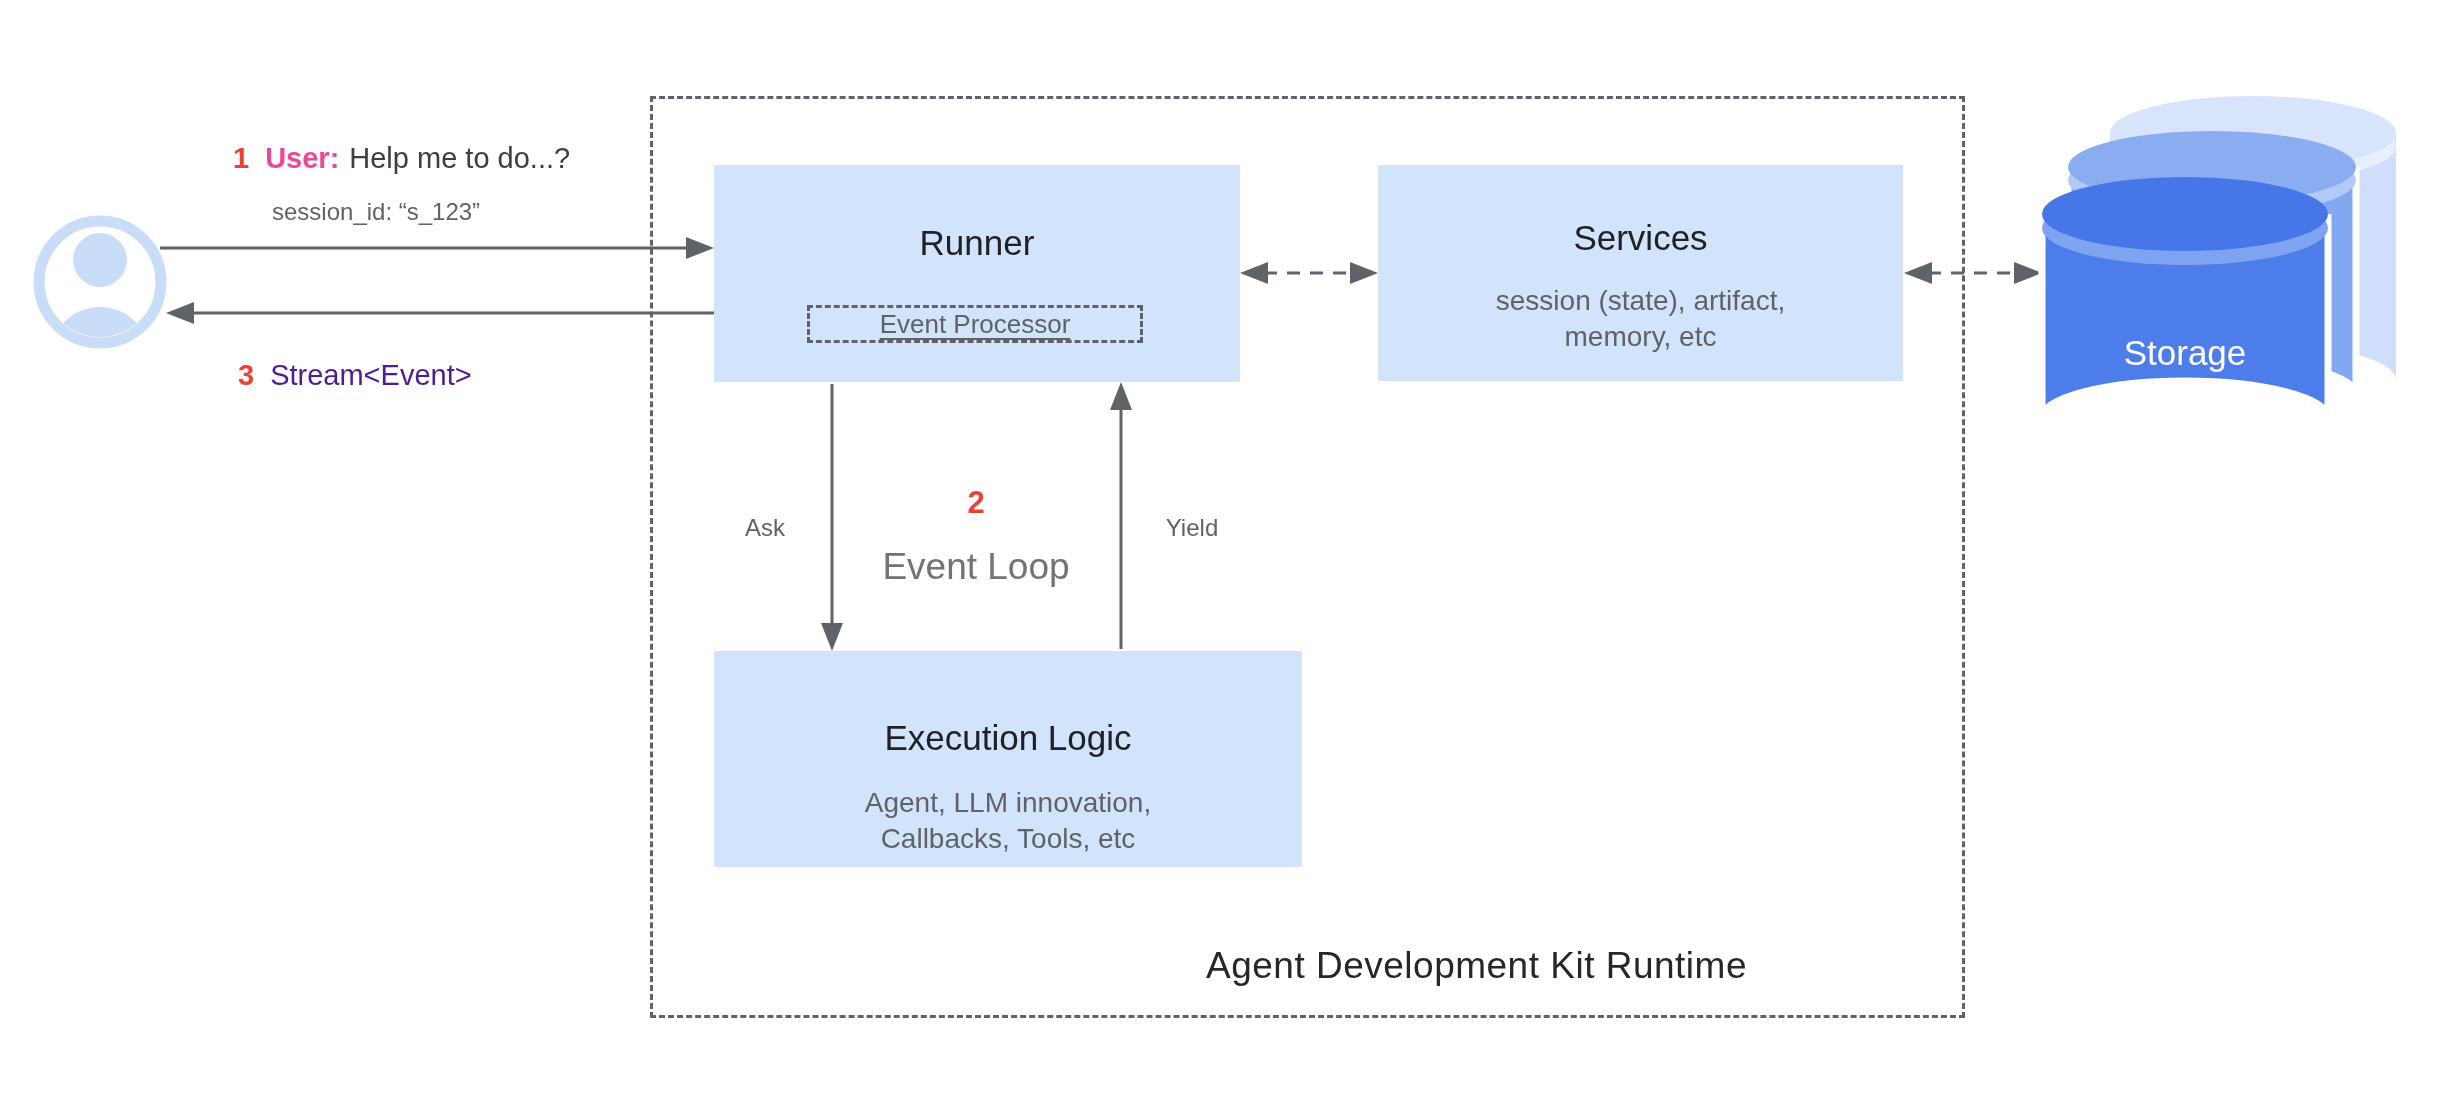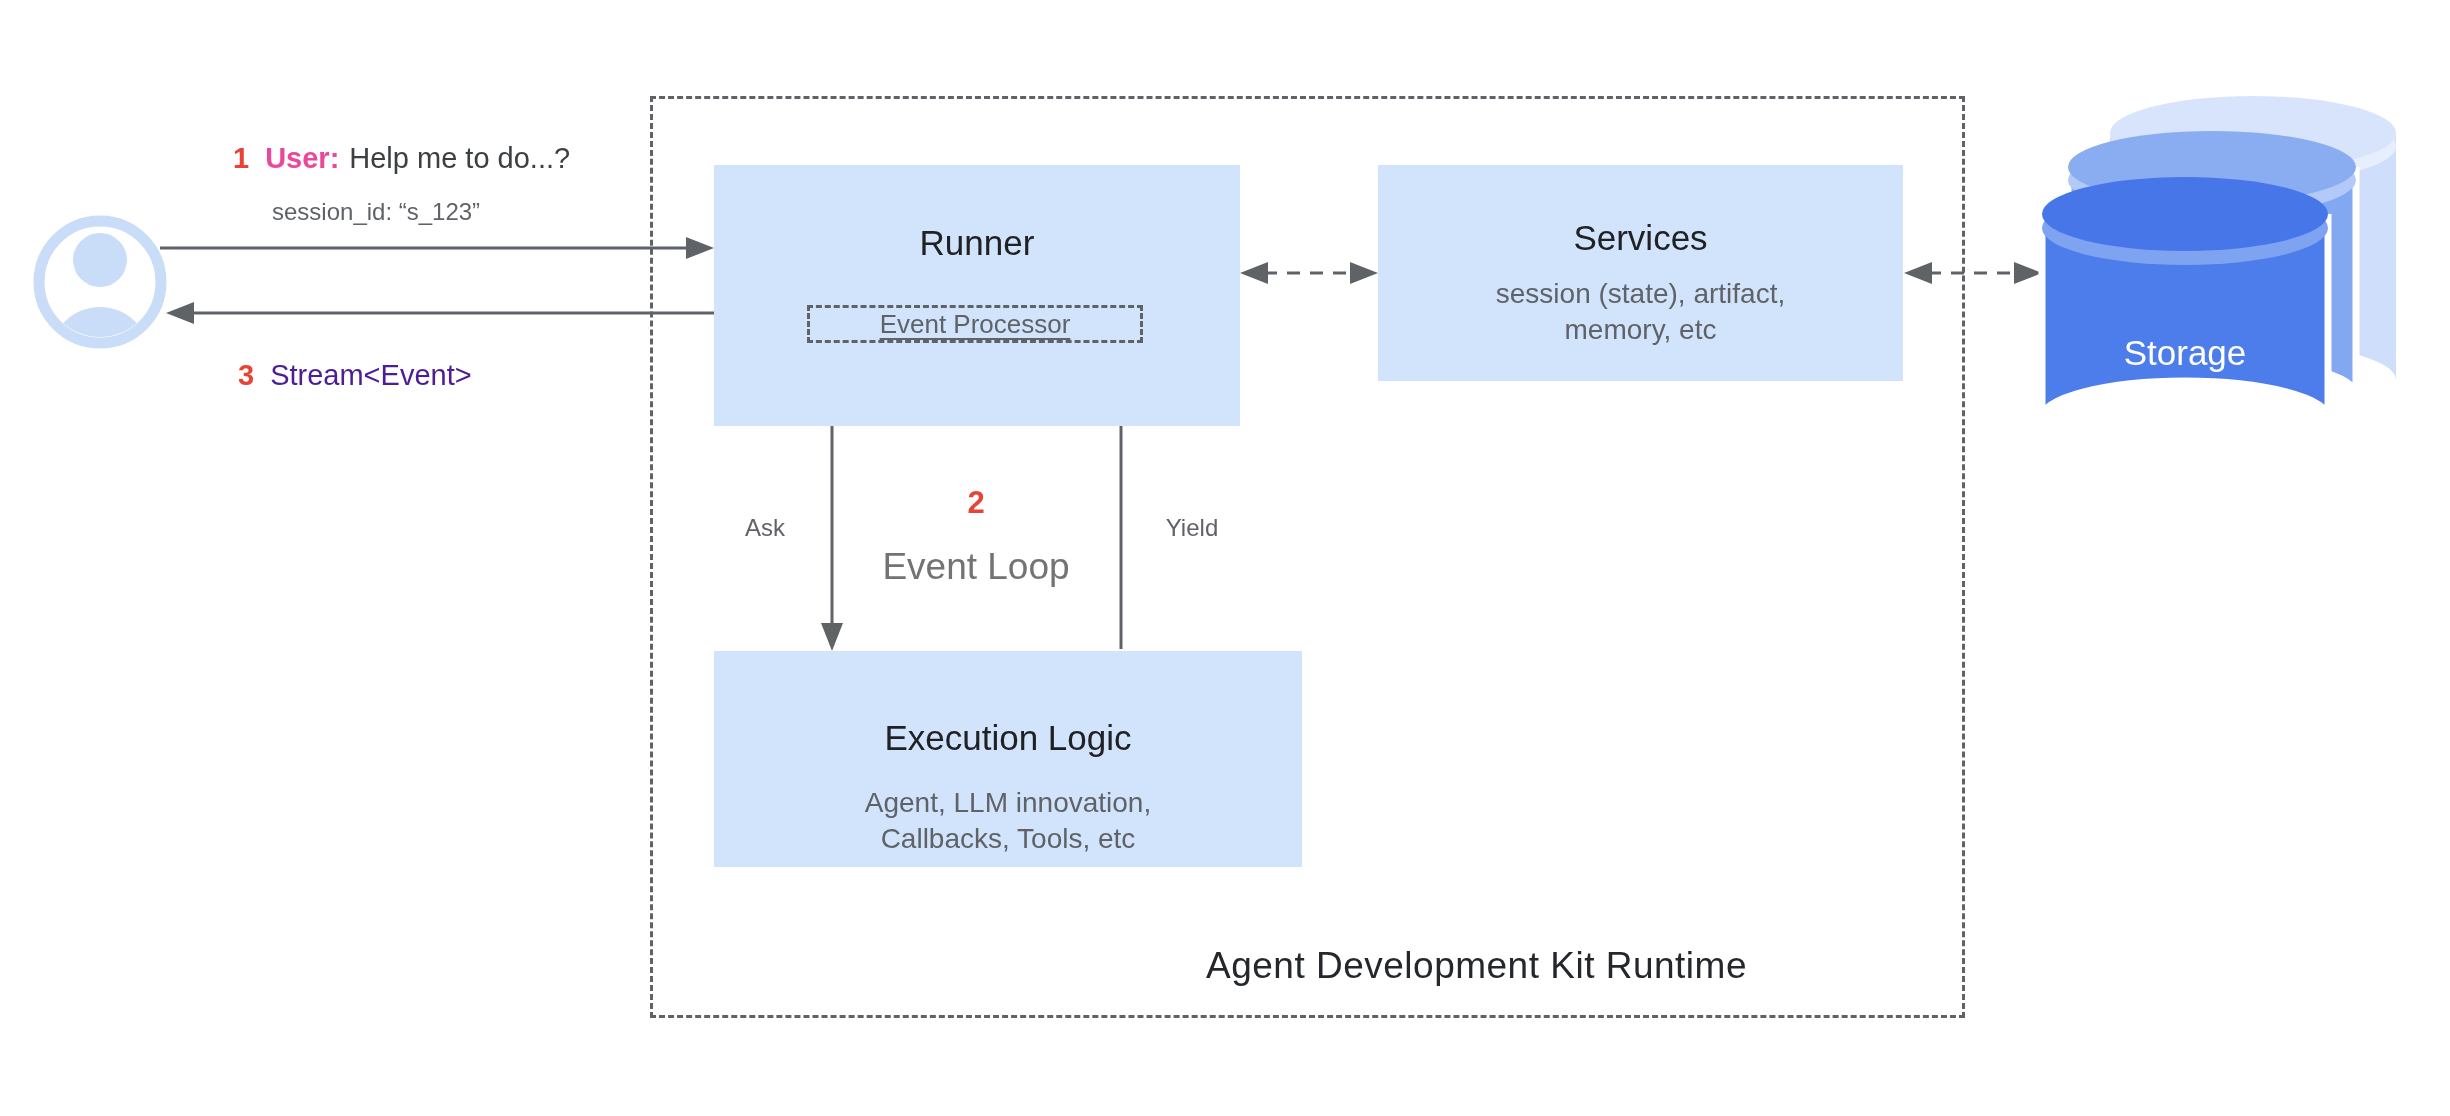"Runner" #runner-box { height: 261px -> 217px }
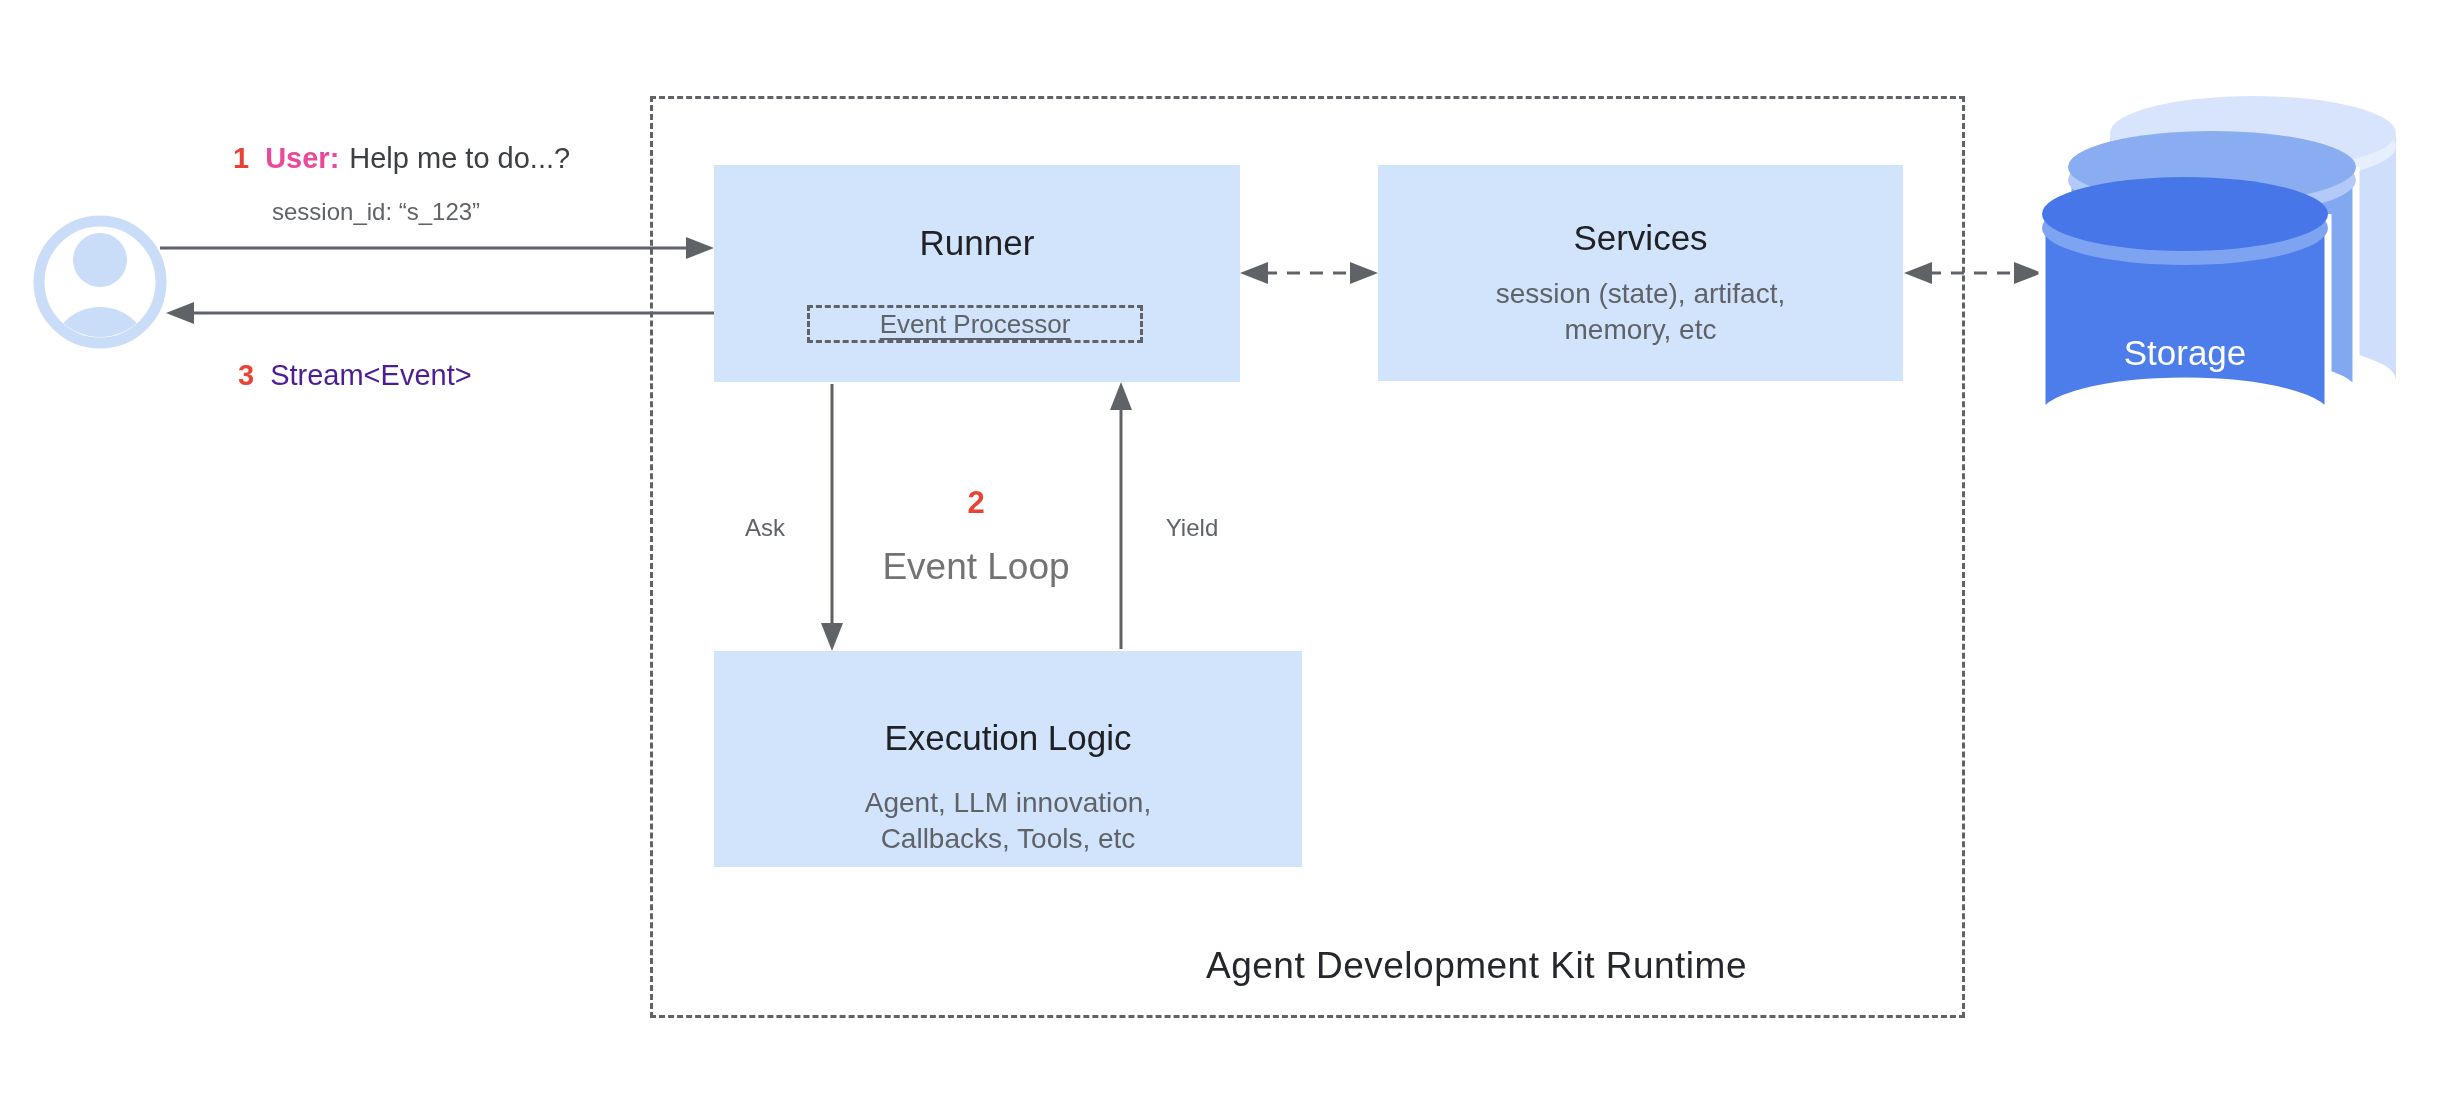"session (state), artifact," #services-box .box-sub { margin-top: 17px -> 24px }
